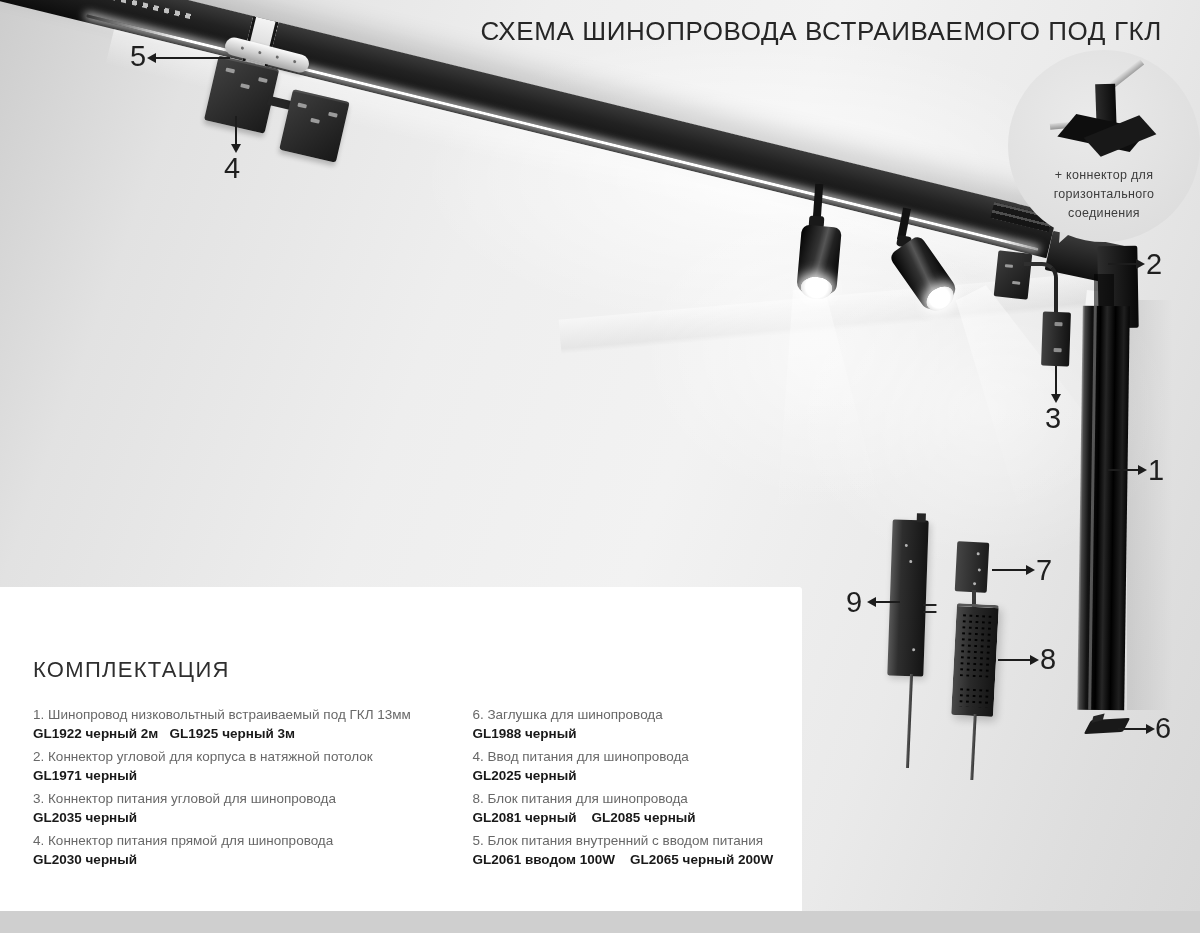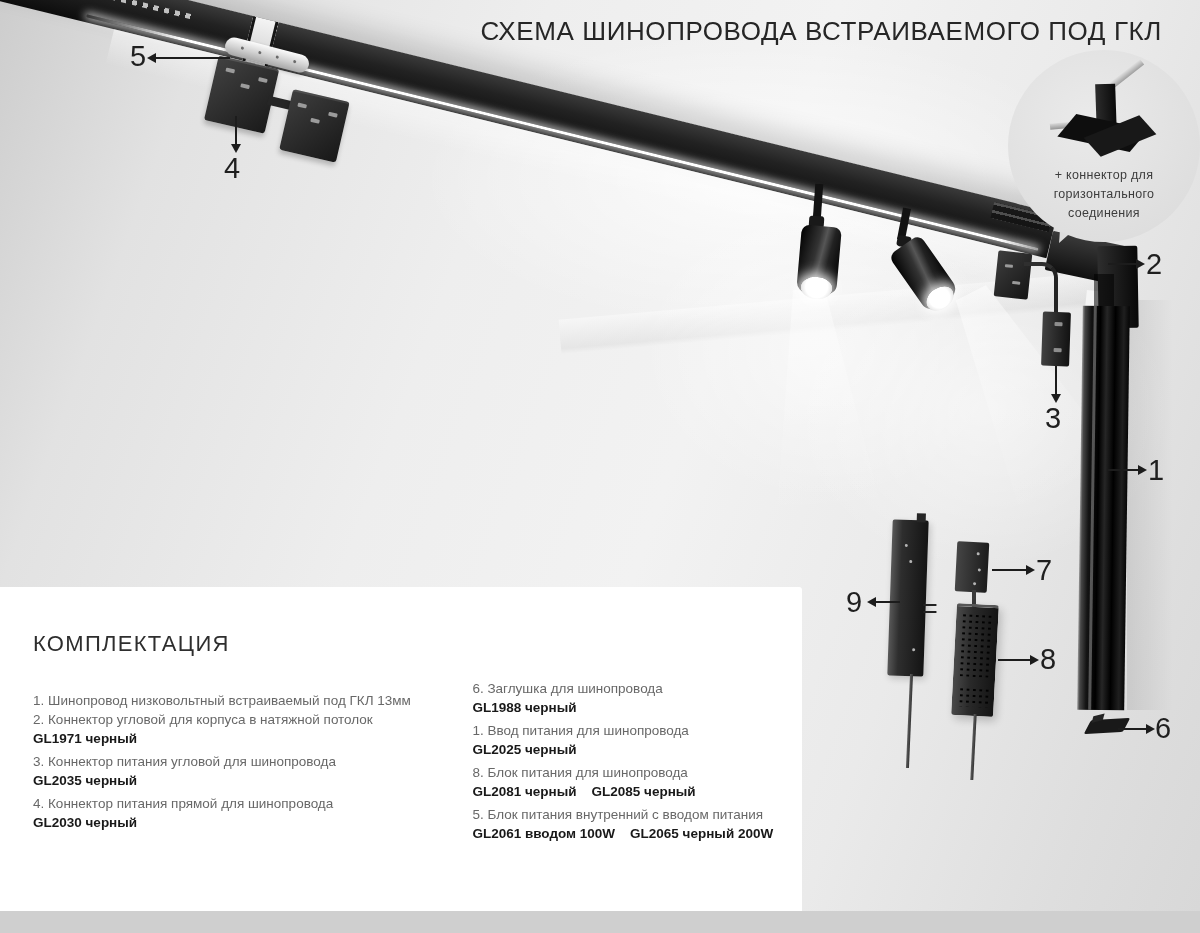"КОМПЛЕКТАЦИЯ" .kit-inner { padding: 44px 0 0 33px -> 70px 0 0 33px }
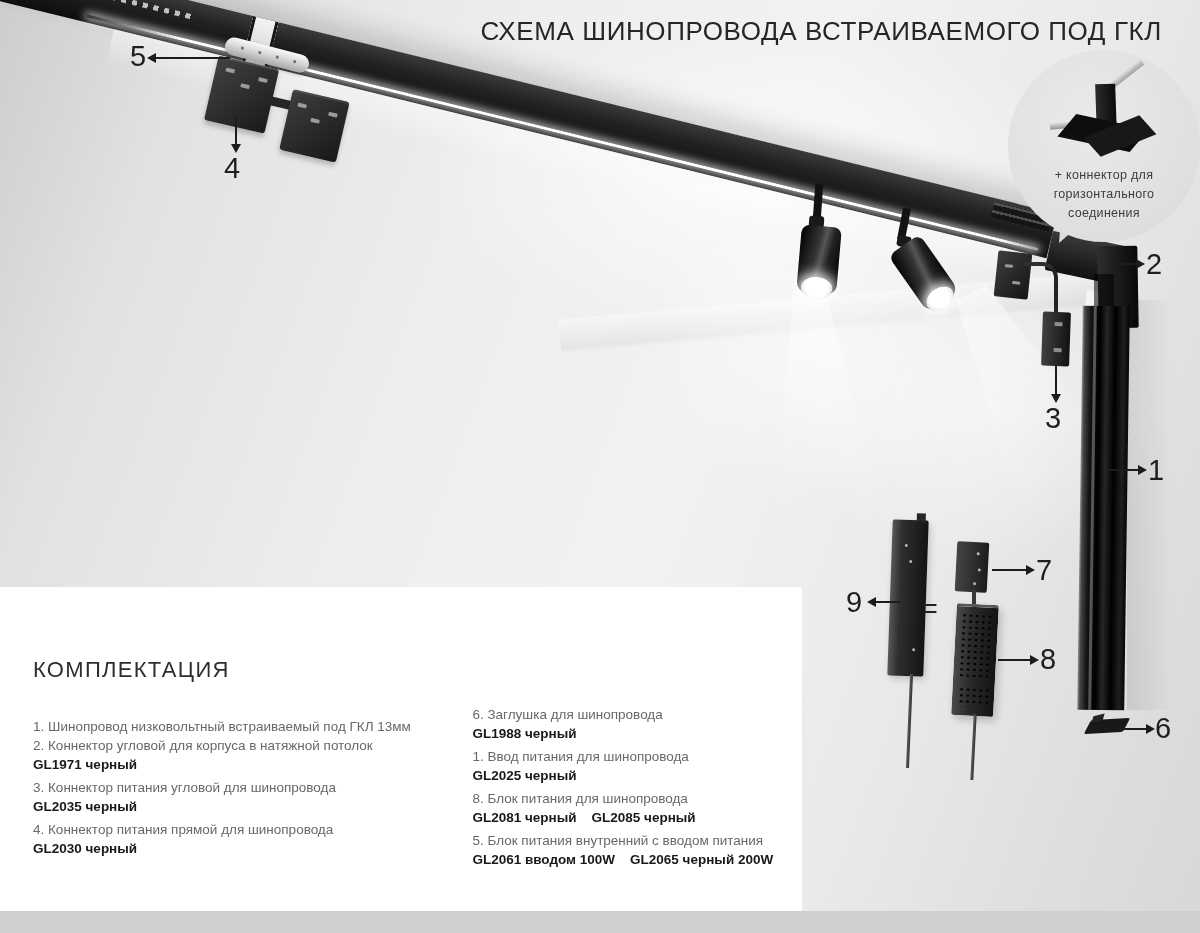"GL1922 черный 2м GL1925 черный" div.code { html: none -> <div>GL1922 черный 2м GL1925 черный 3м</div> }
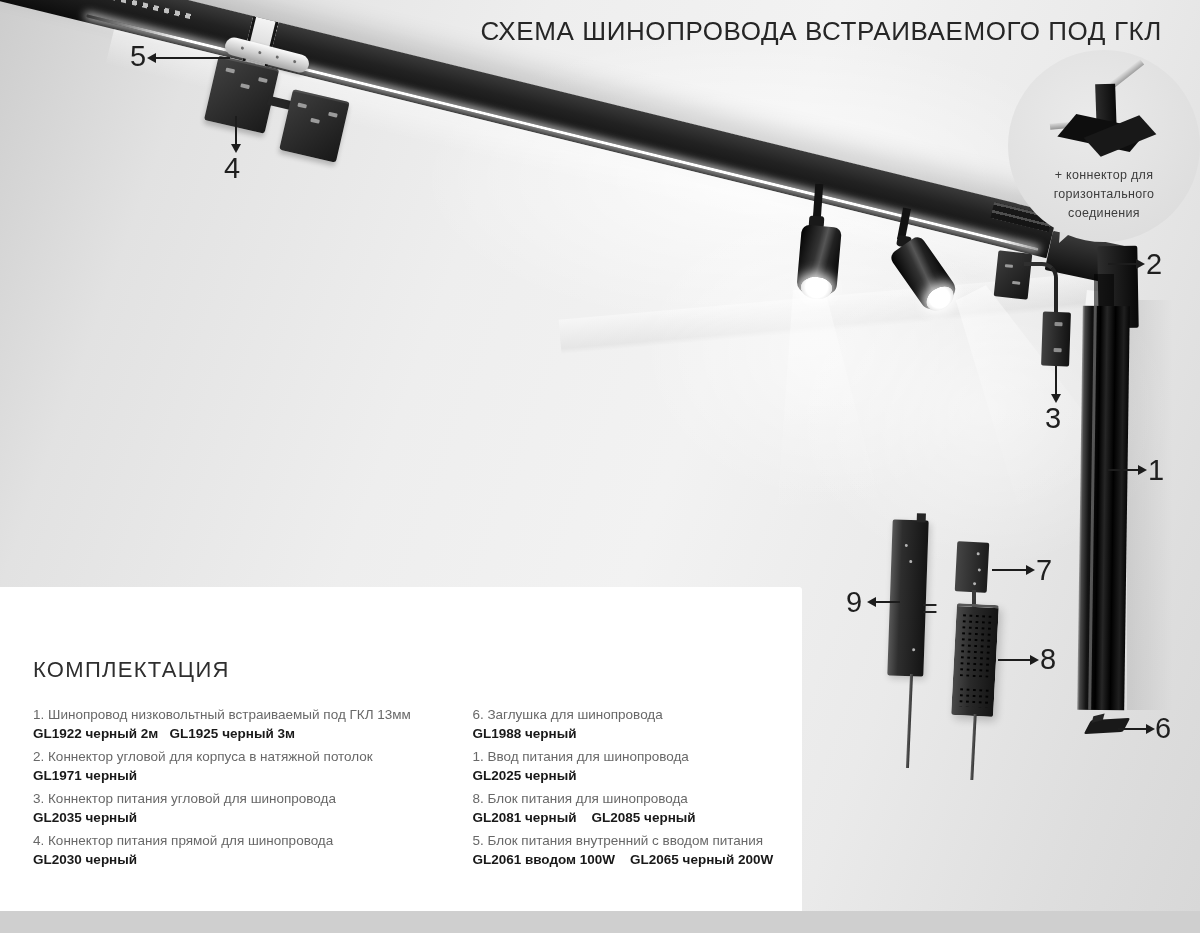"1. Ввод питания для шинопровода" div.desc { text: 1 -> 4 }
